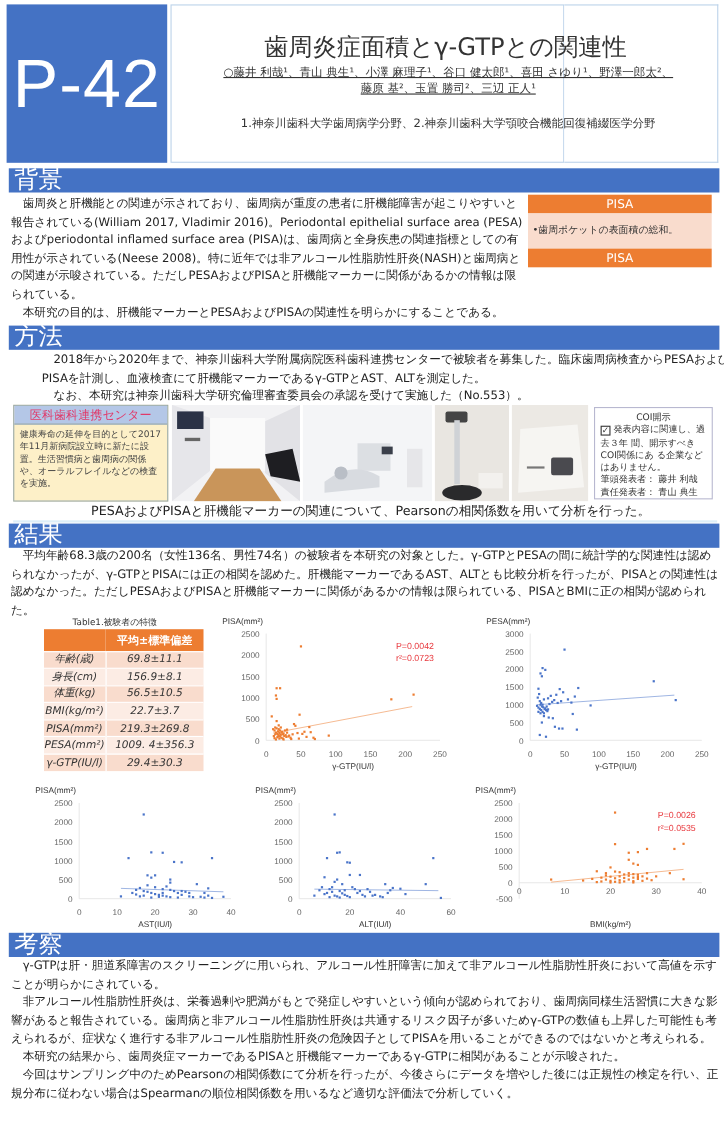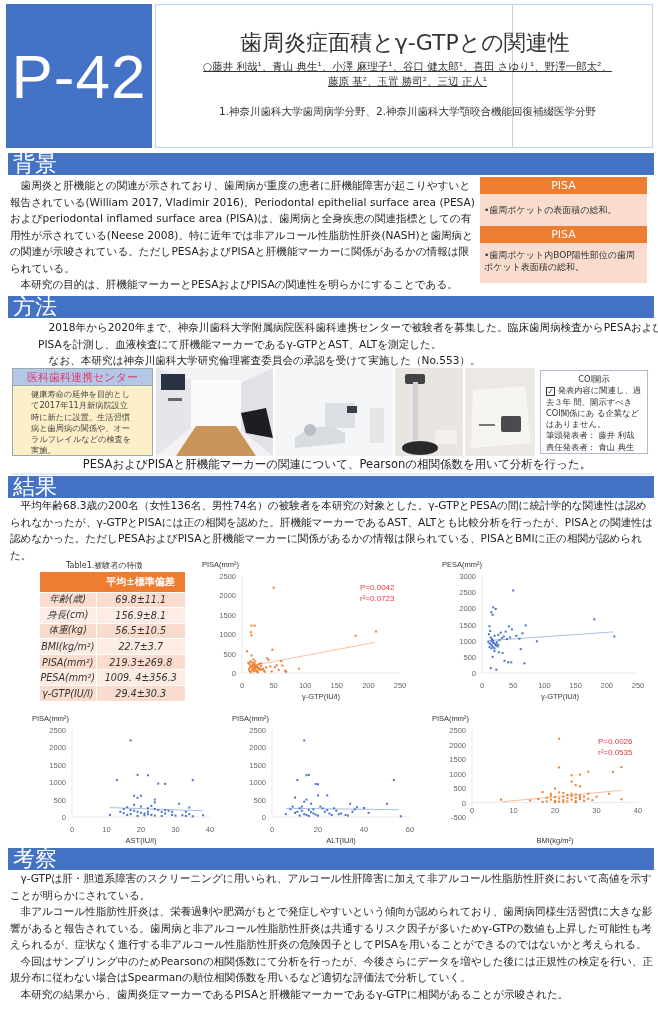"•歯周ポケット内BOP陽性部位の歯周ポケット表面積の総和。" div.defbody { html: <div>•歯周ポケット内BOP陽性部位の歯周ポケット表面積の総和。</div> -> none }
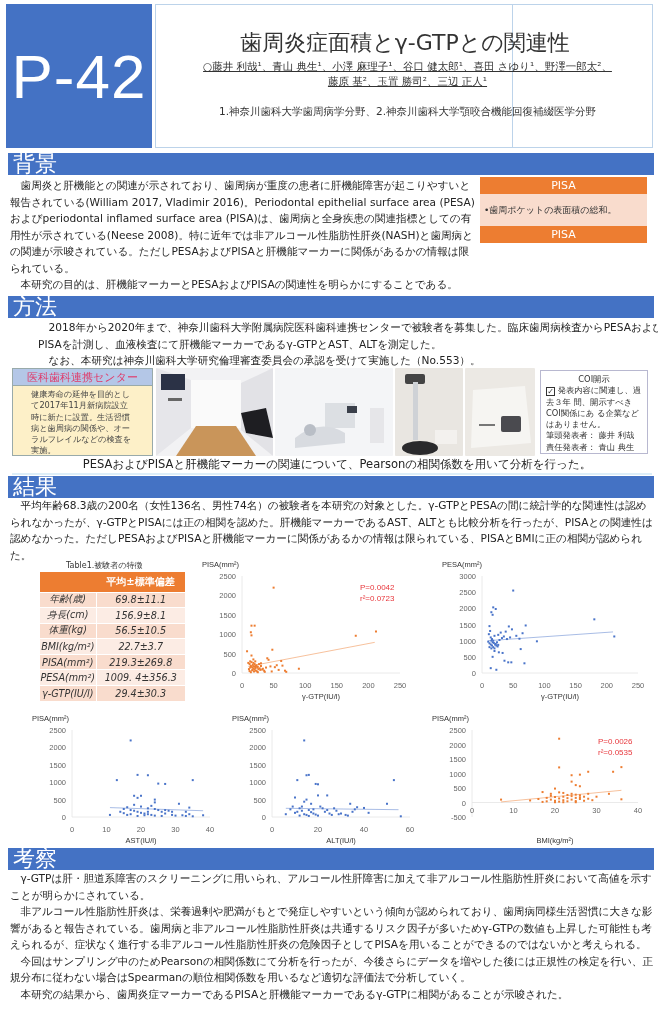"健康寿命の延伸を目的として2017年11月新病院設立時に新たに設置。生活習慣病と" #center-body { padding: 3px 18px -> 3px 5px }
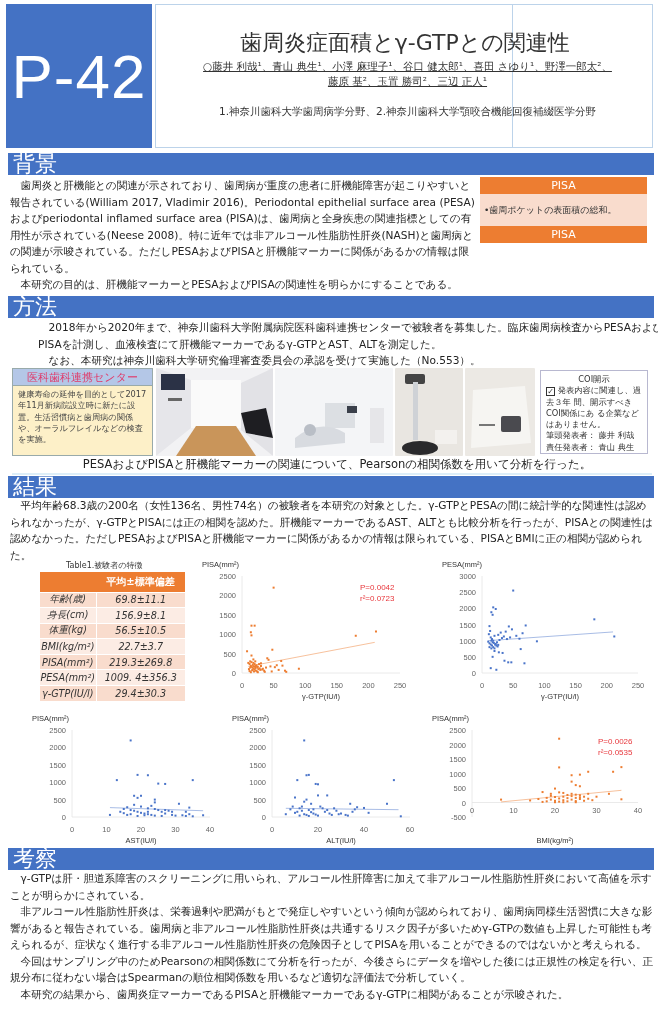"今回はサンプリング中のためPearsonの相関係数にて分析を行ったが、今後さらに" p { order: before "本研究の結果から、歯周炎症マーカーであるPISAと肝機能マーカーであるγ-GTP" -> after "本研究の結果から、歯周炎症マーカーであるPISAと肝機能マーカーであるγ-GTP" }
